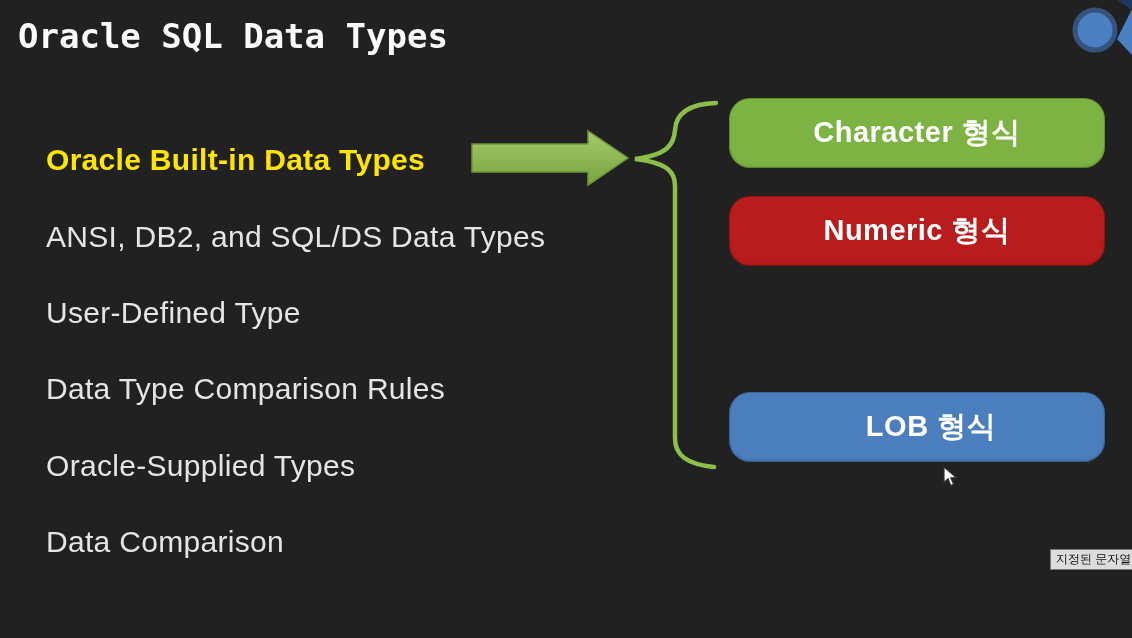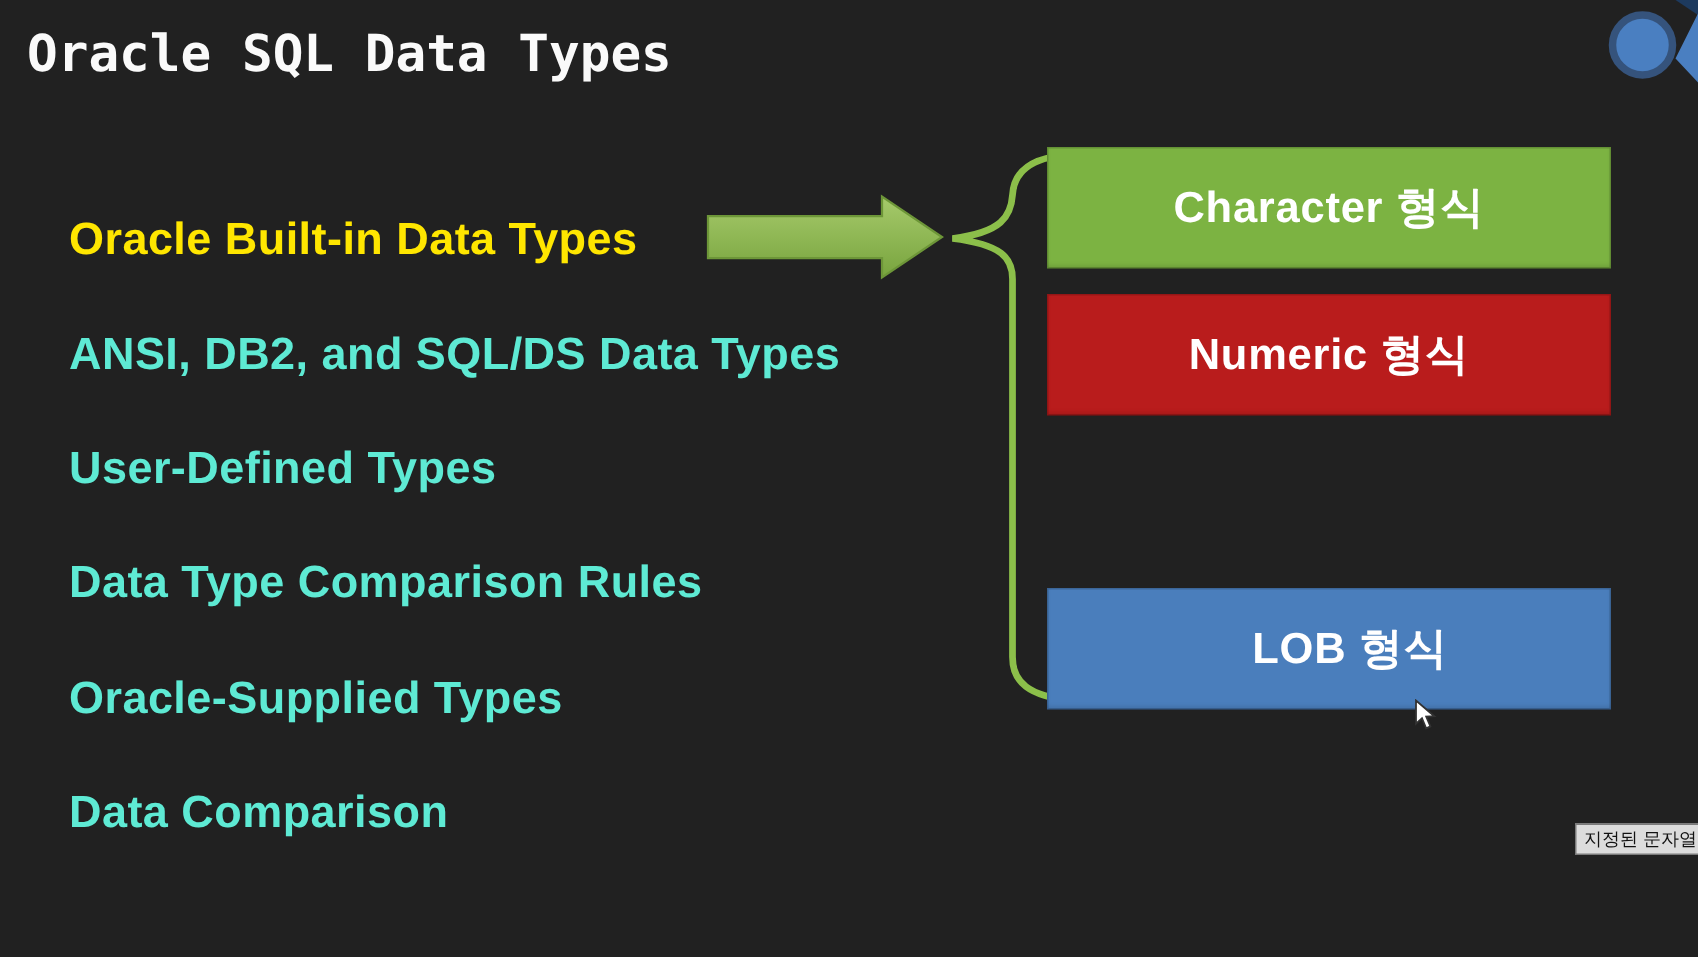"Character 형식" .type-box { border-radius: none -> 21px; height: 81px -> 70px; left: 698px -> 729px }
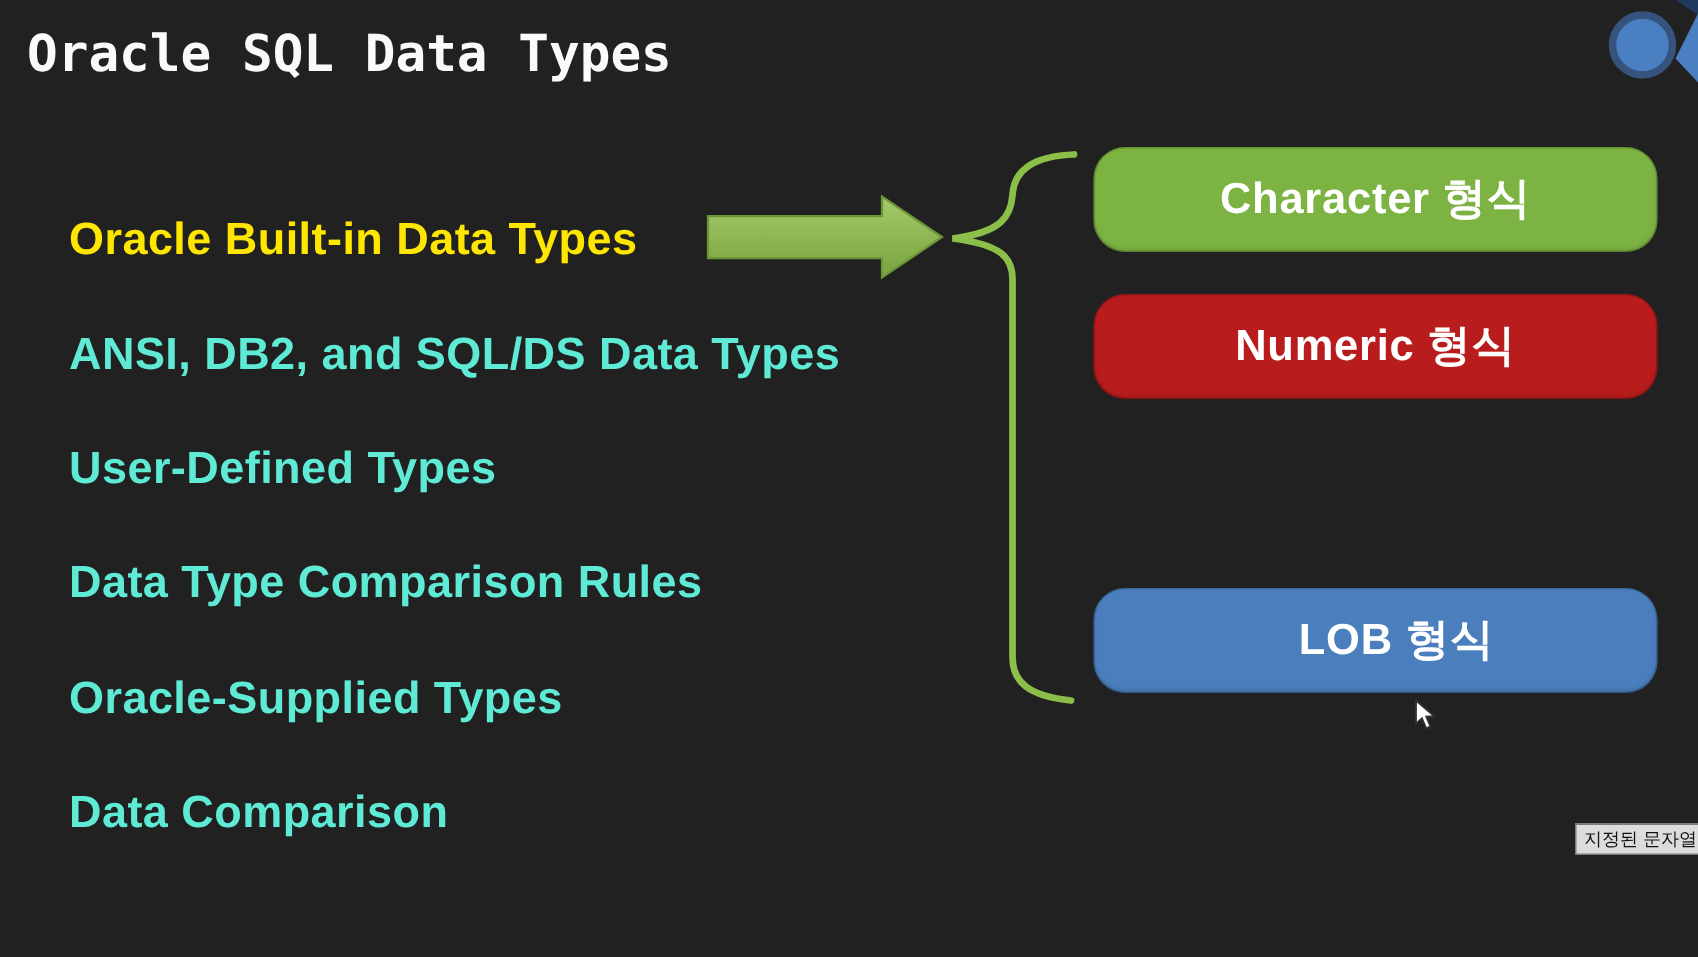"ANSI, DB2, and SQL/DS Data" .menu li { color: #5eead4 -> #e5e5e5; font-weight: 700 -> 400 }
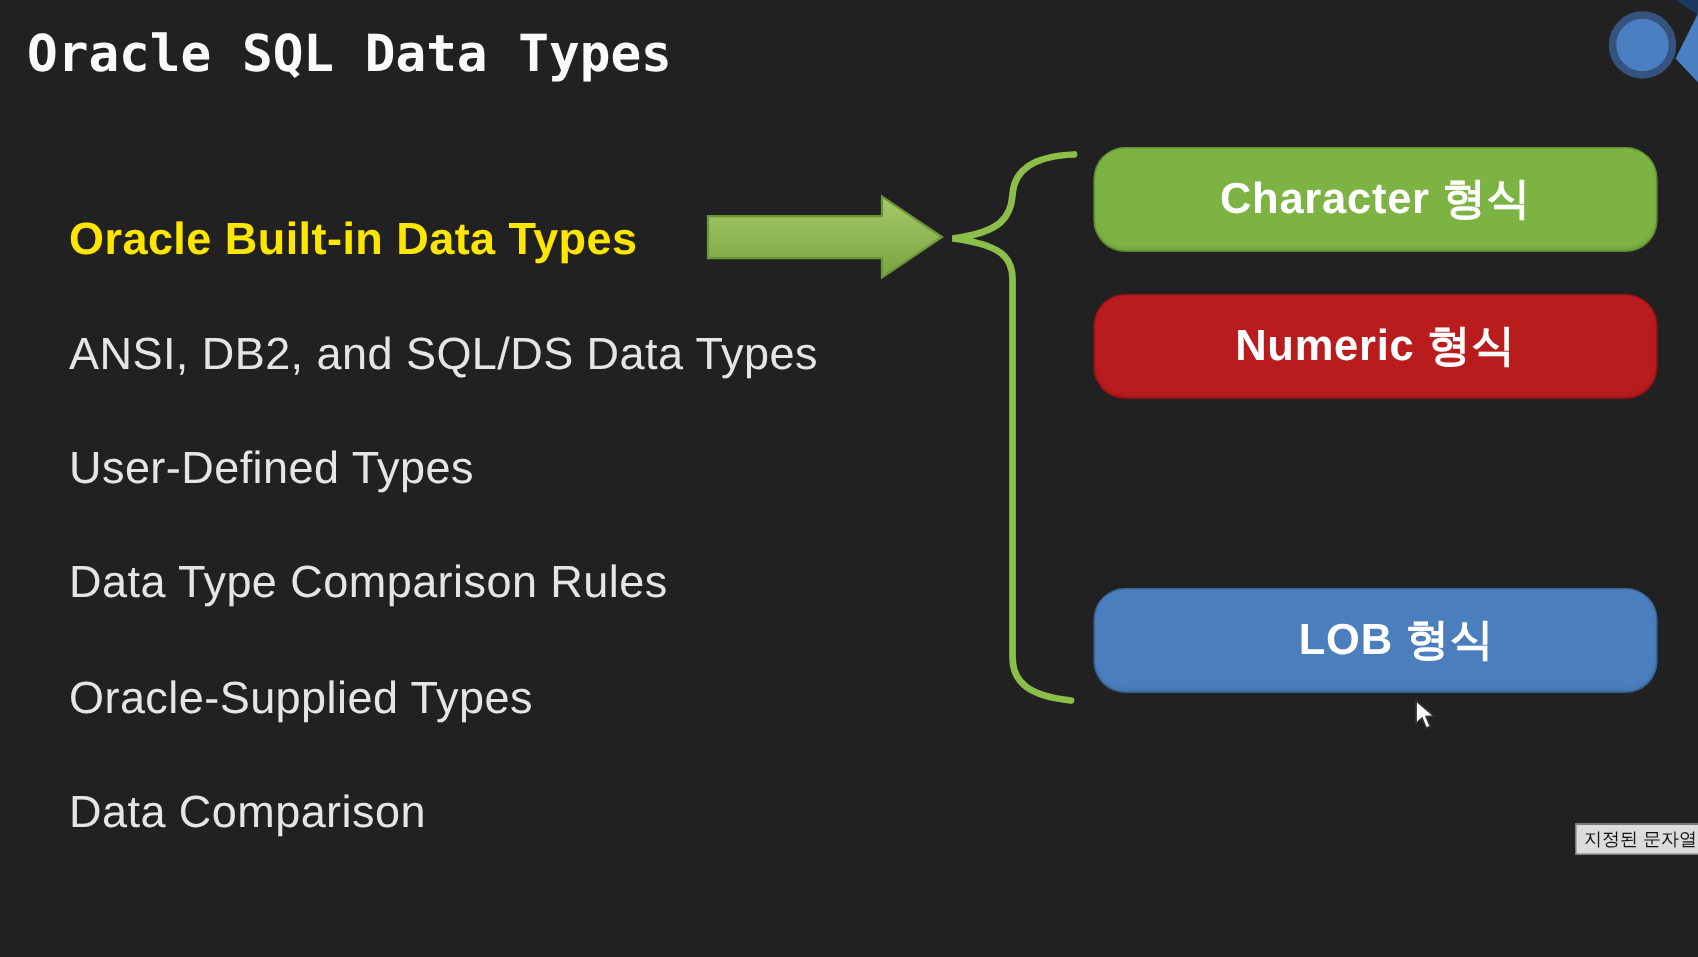"User-Defined Types" li { text: Types -> Type }
